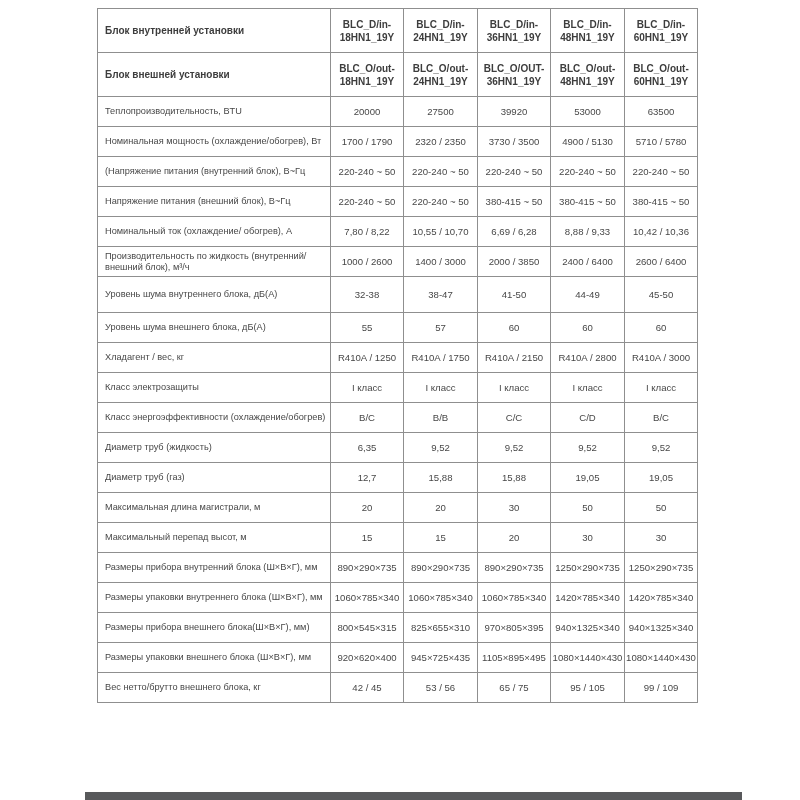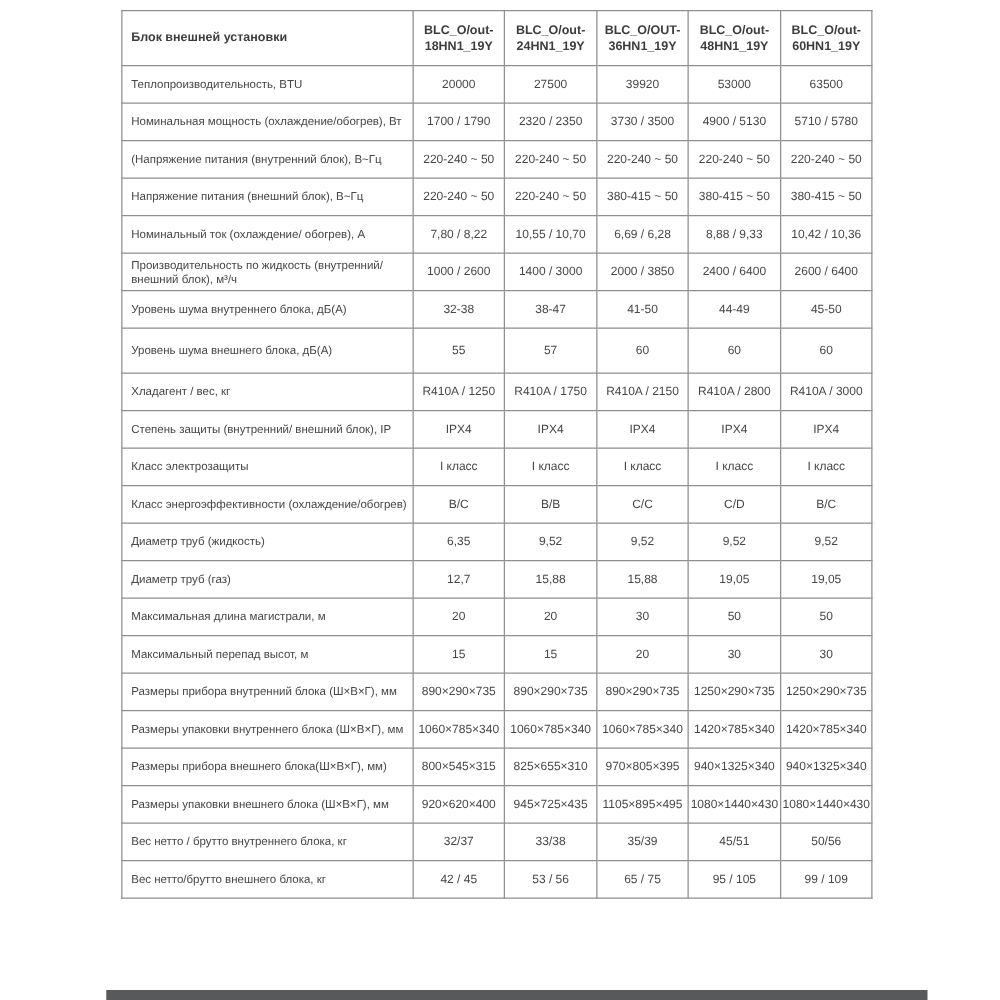"Блок внутренней установки" tr.header-row { html: none -> <tr> <td>Блок внутренней установки</td> <td>BLC_D/in- 18HN1_19Y</td> <td>BLC_D/in- 24HN1_19Y</td> <td>BLC_D/in- 36HN1_19Y</td> <td>BLC_D/in- 48HN1_19Y</td> <td>BLC_D/in- 60HN1_19Y</td> </tr> }
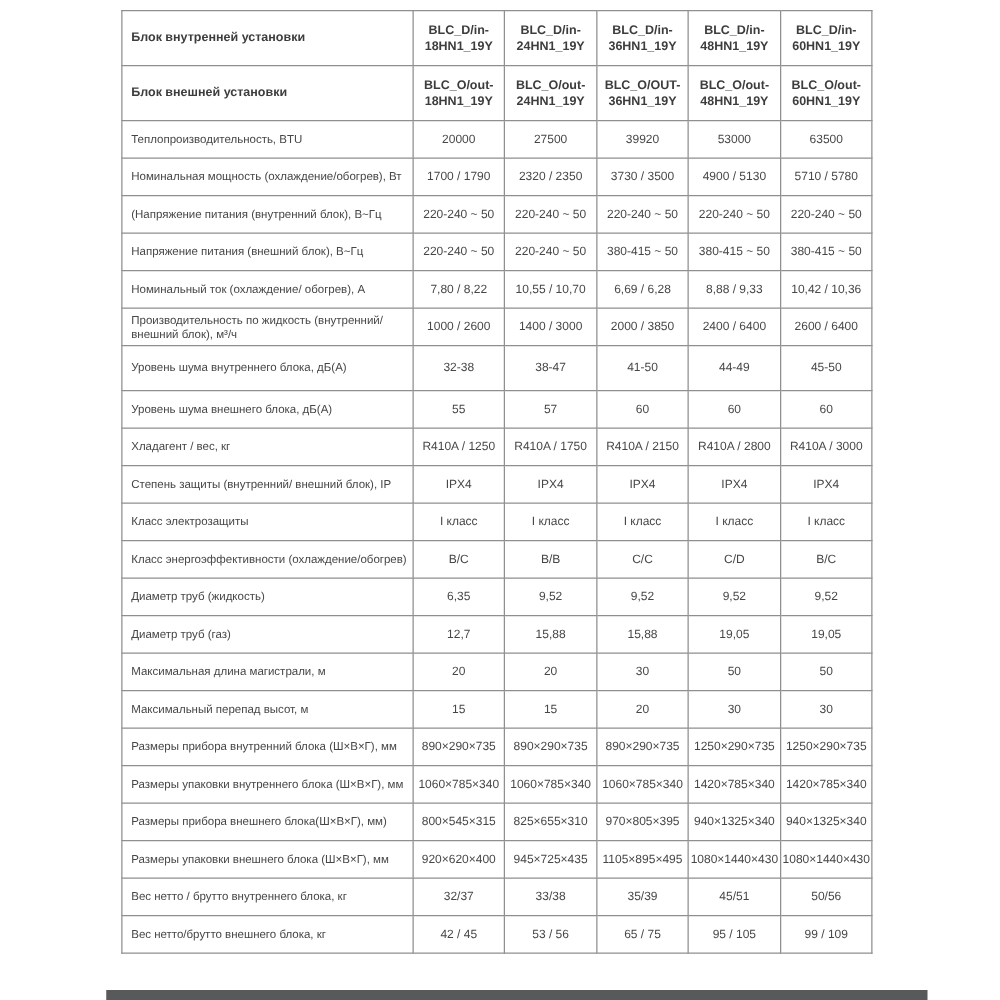"Степень защиты (внутренний/ внешний" tr.data-row { html: <tr> <td>Степень защиты (внутренний/ внешний блок), IP</td> <td>IPX4</td> <td>IPX4</td> <td>IPX4</td> <td>IPX4</td> <td>IPX4</td> </tr> -> none }
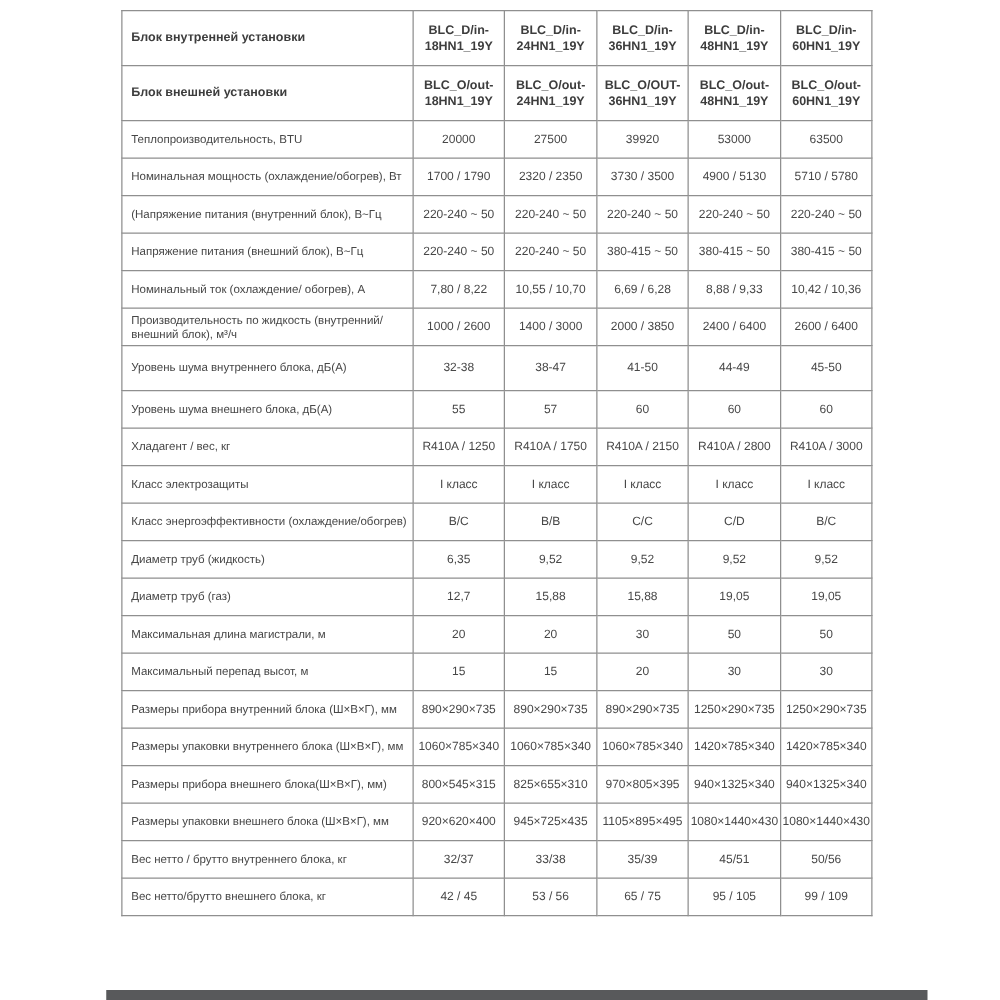"Вес нетто / брутто внутреннего" tr.data-row { html: <tr> <td>Вес нетто / брутто внутреннего блока, кг</td> <td>32/37</td> <td>33/38</td> <td>35/39</td> <td>45/51</td> <td>50/56</td> </tr> -> none }
